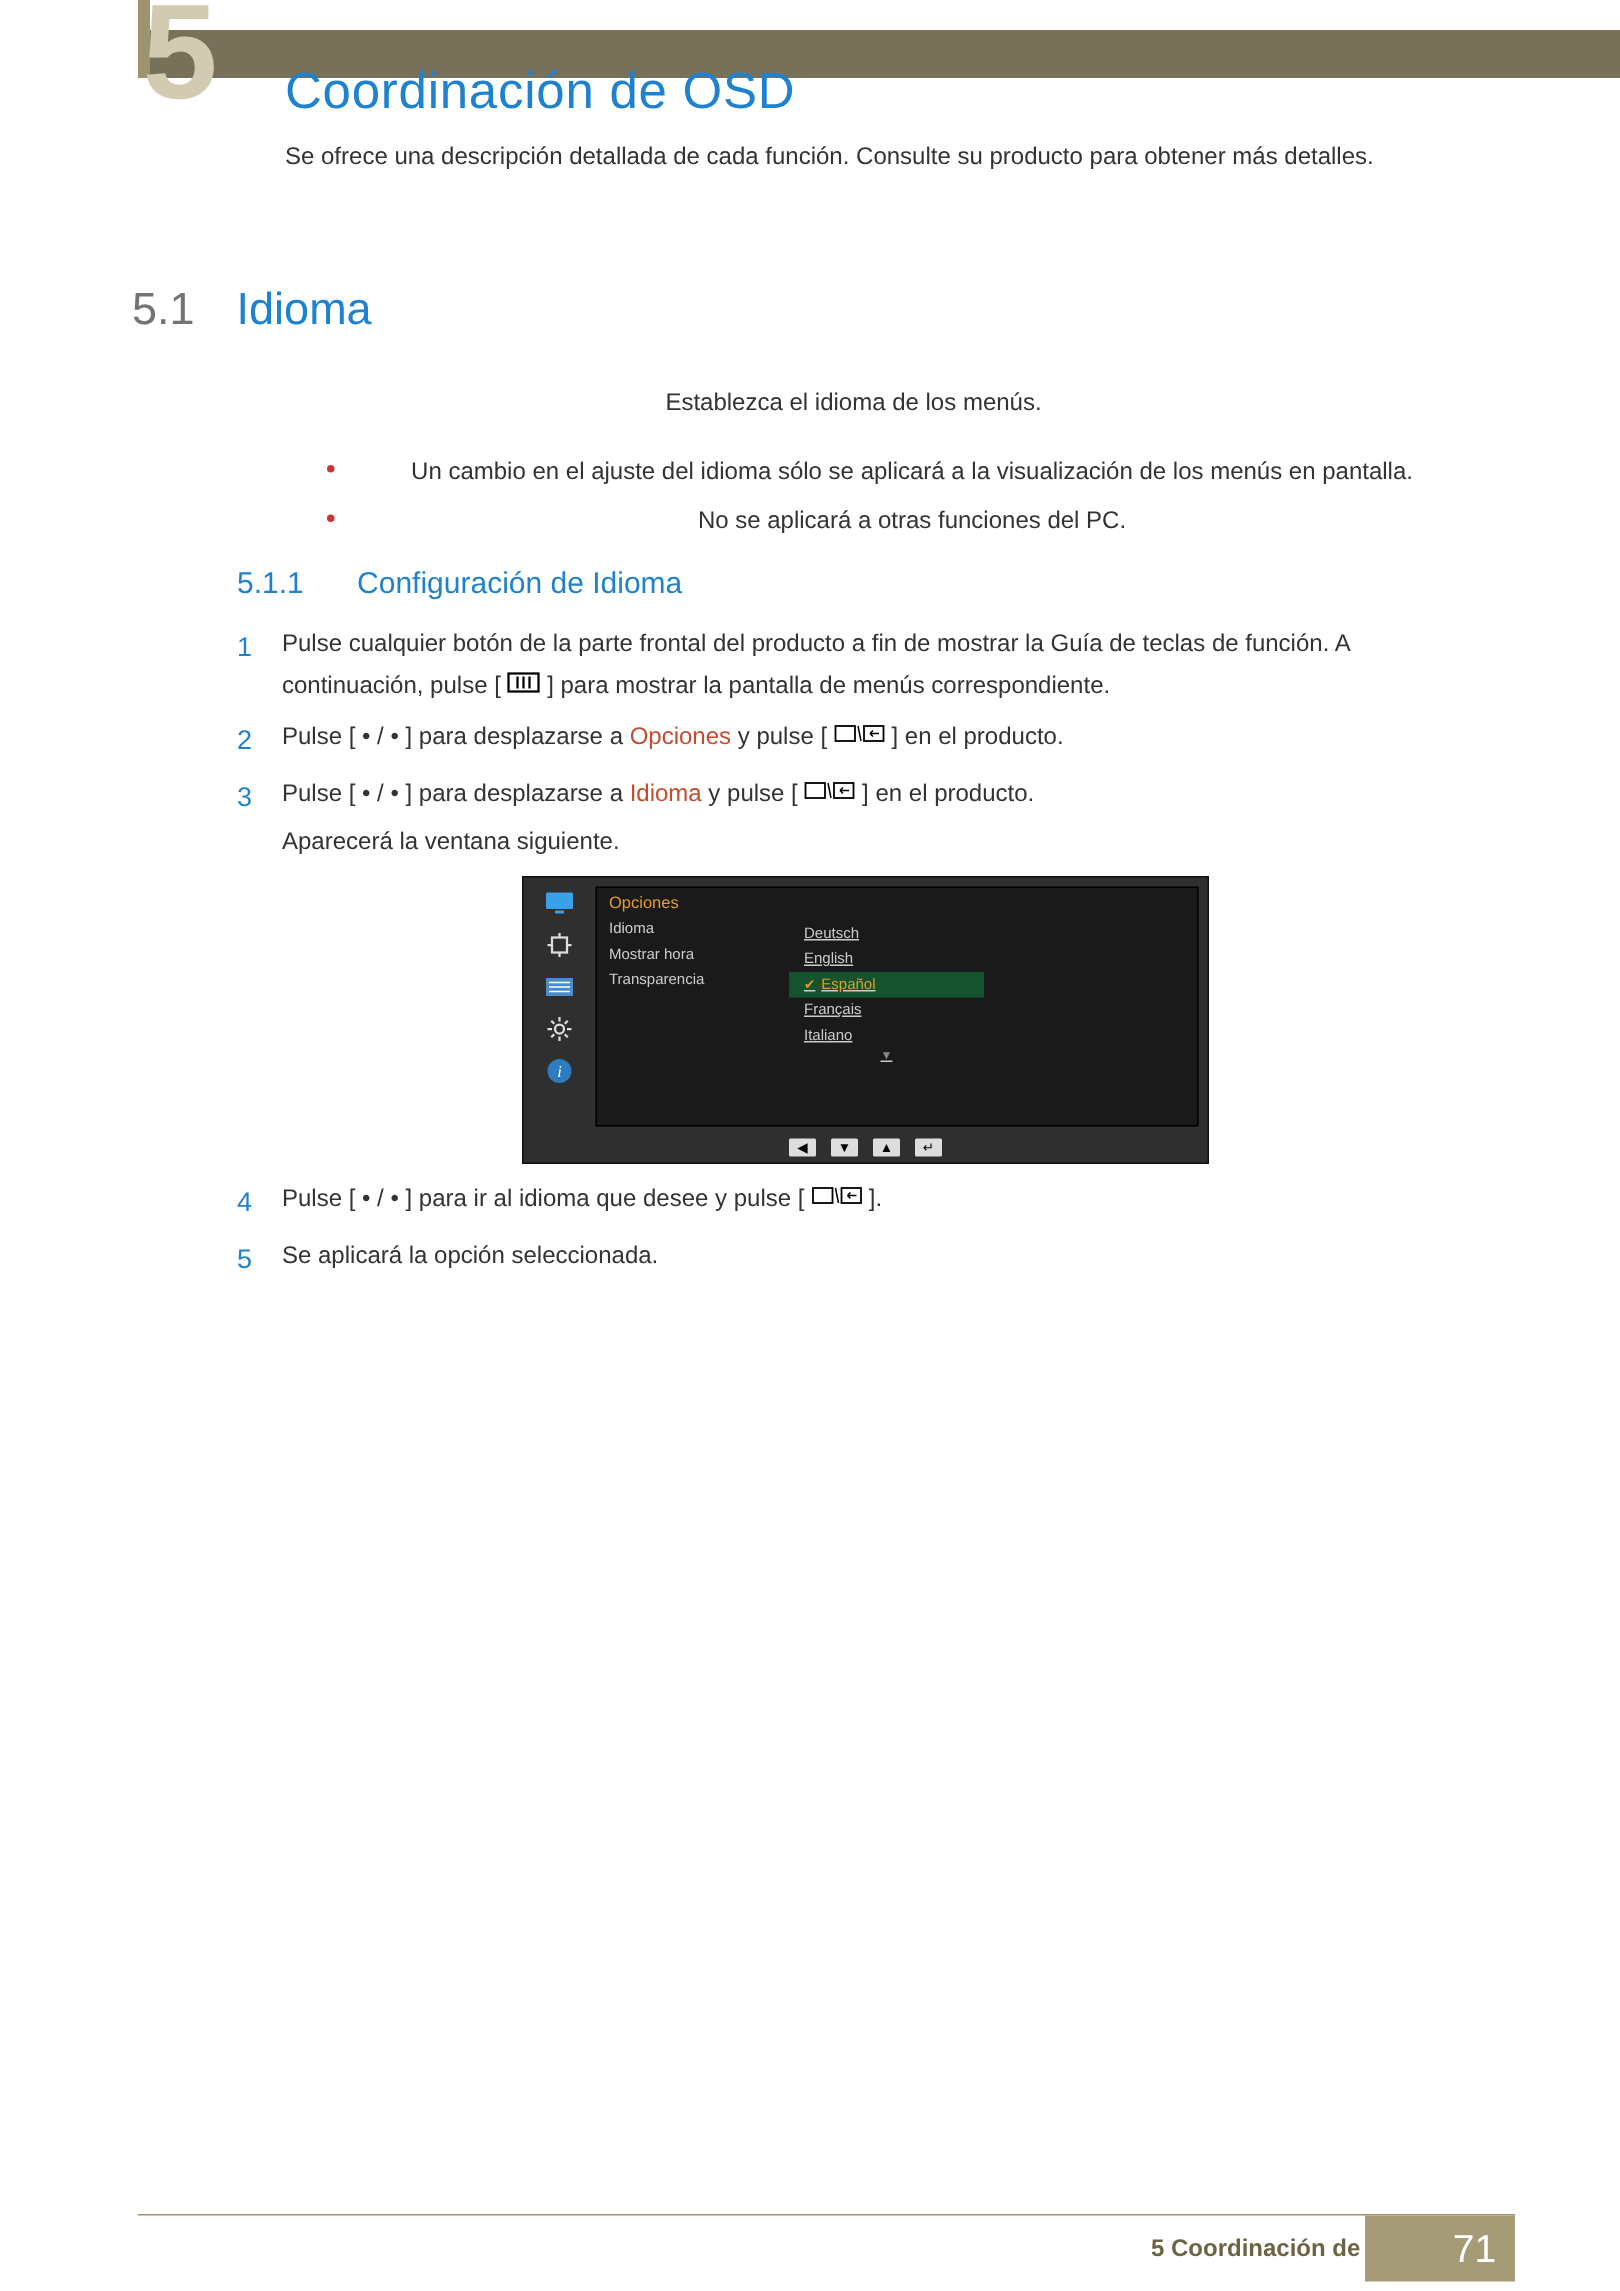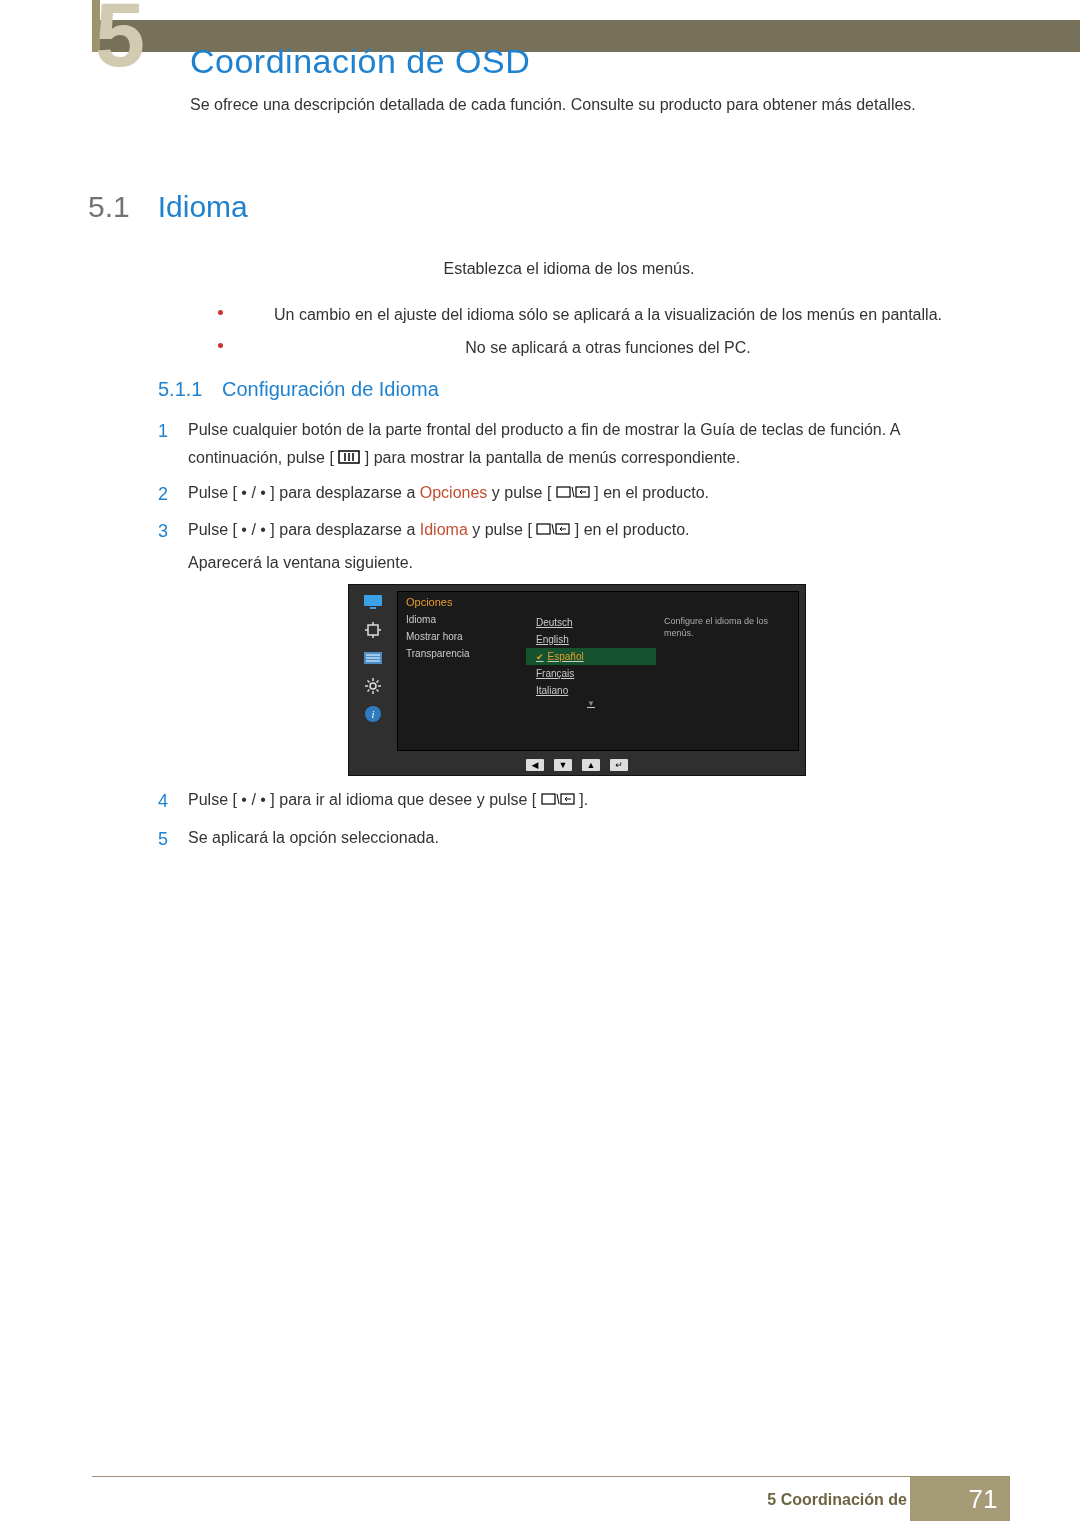"5.1.1" .subsection-num { margin-right: 14px -> 30px }
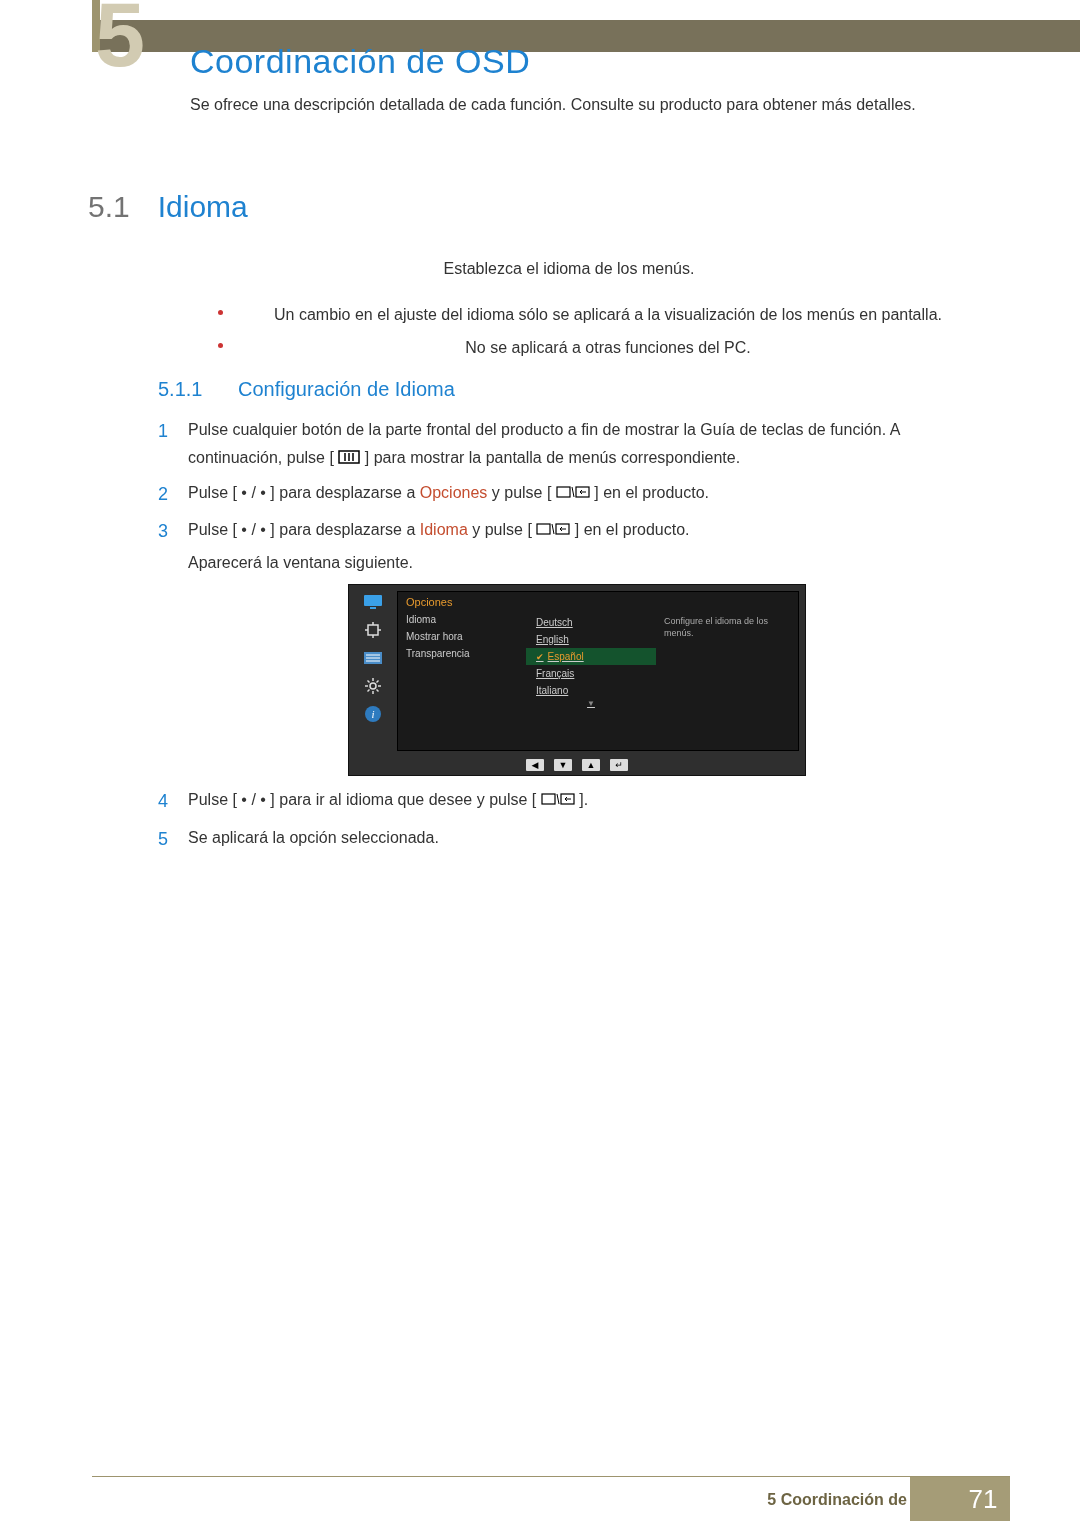"Configure el idioma de los" div.osd-col3 { html: <div>Configure el idioma de los menús.</div> -> none }
